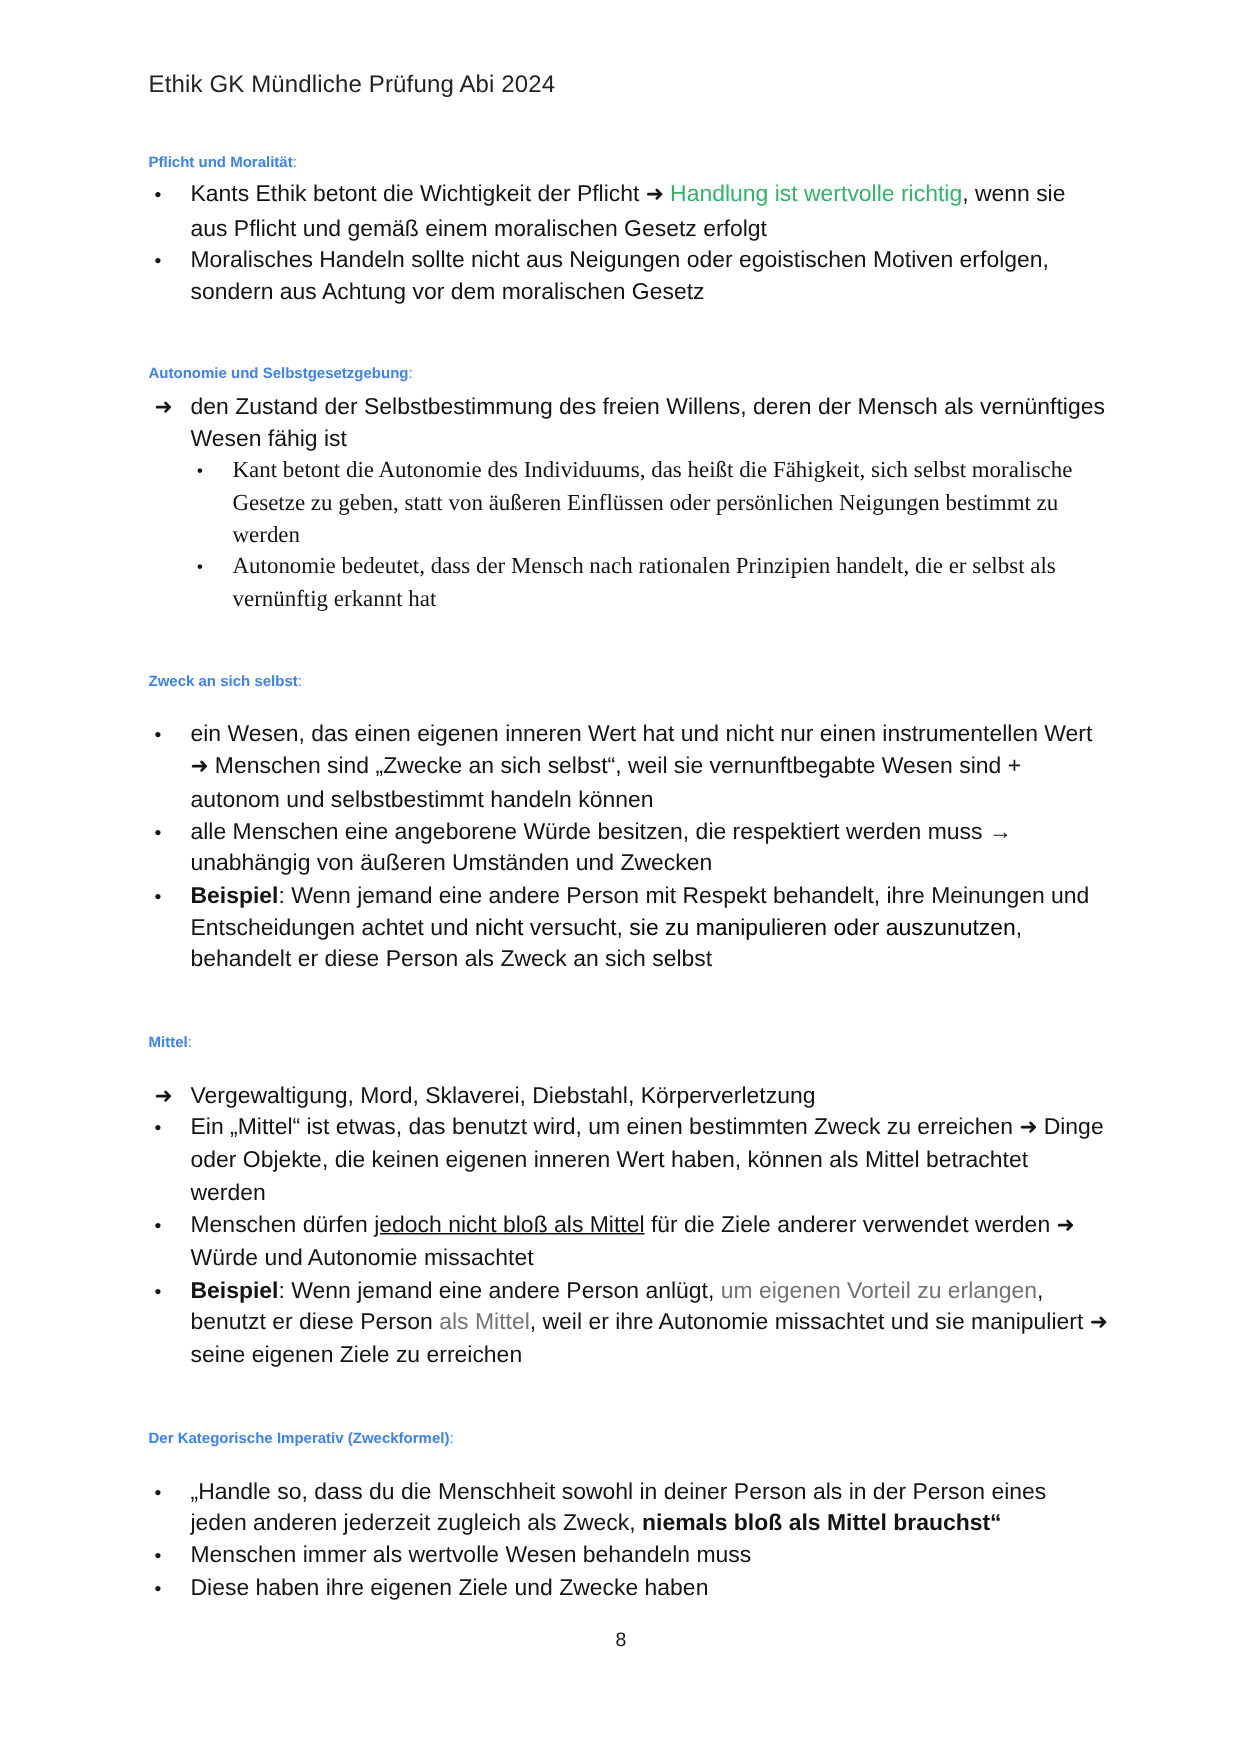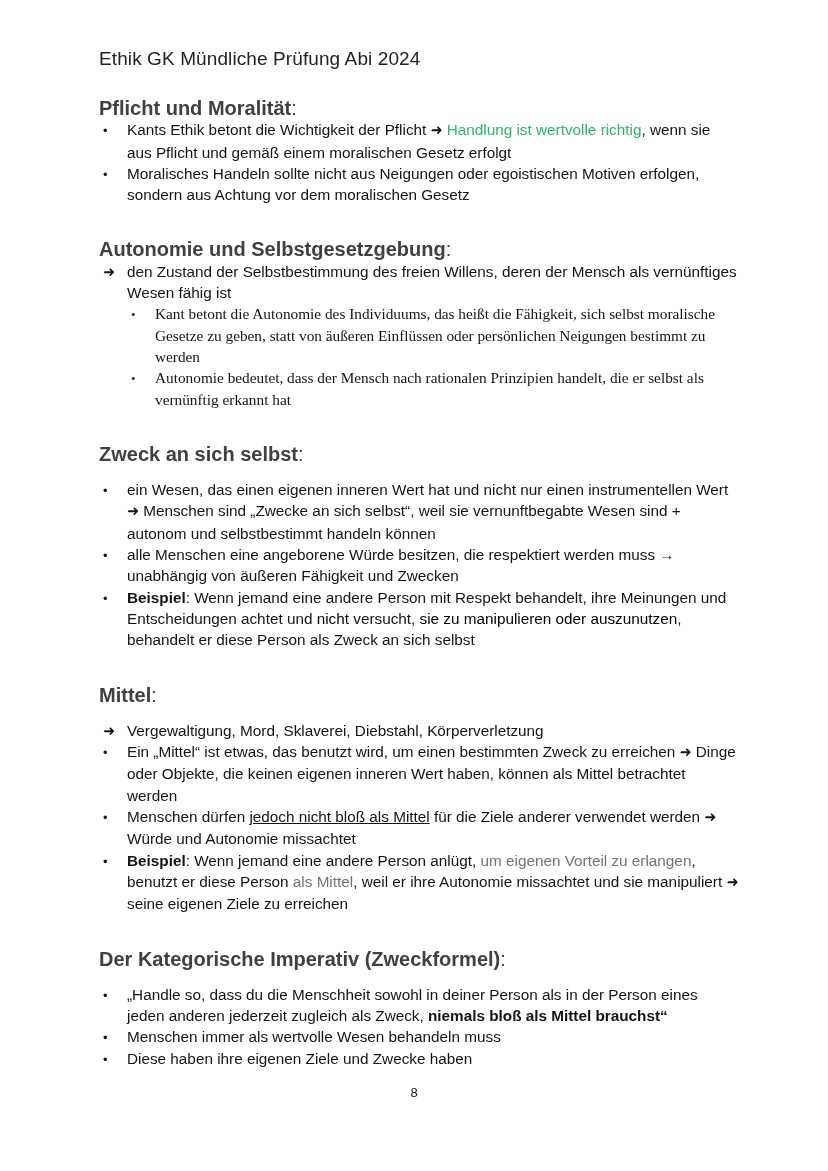"Ethik GK Mündliche Prüfung Abi" .doc-header { font-size: 19px -> 16px }
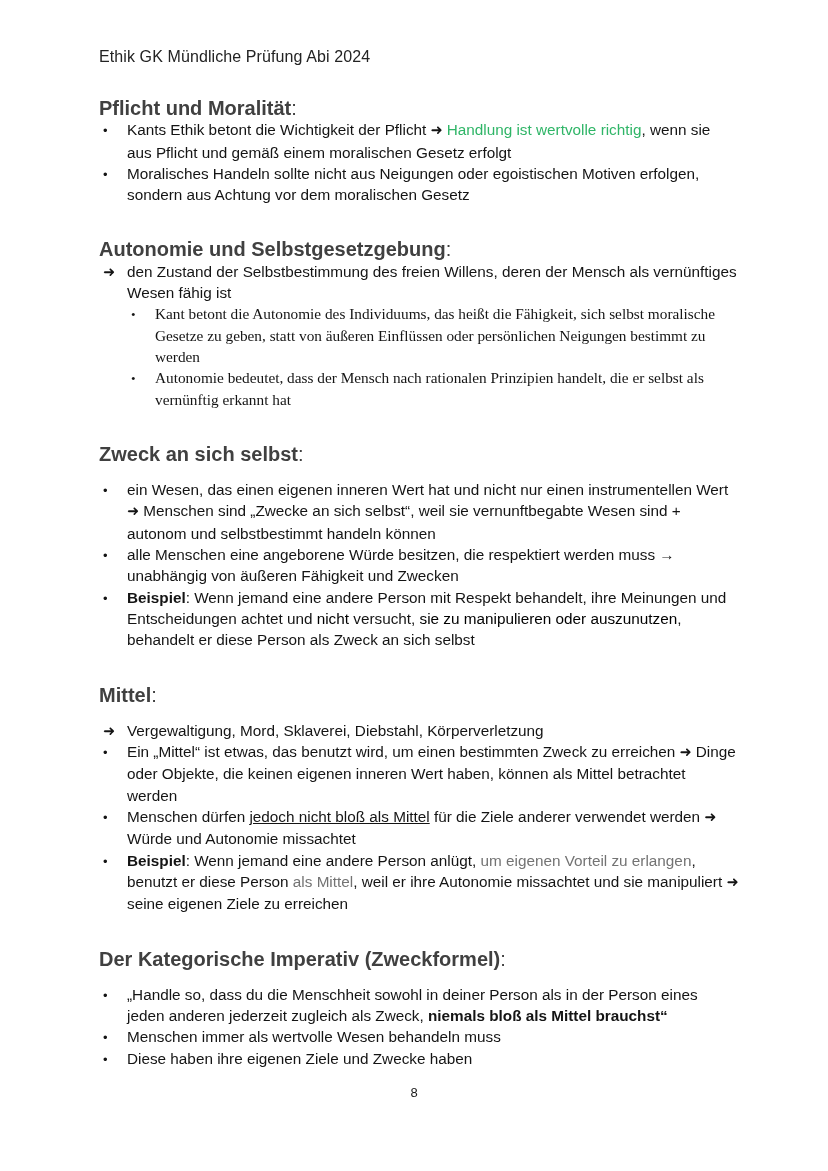"Pflicht und Moralität:" .section-heading { color: #404040 -> #3b82f6; font-size: 20px -> 10px }
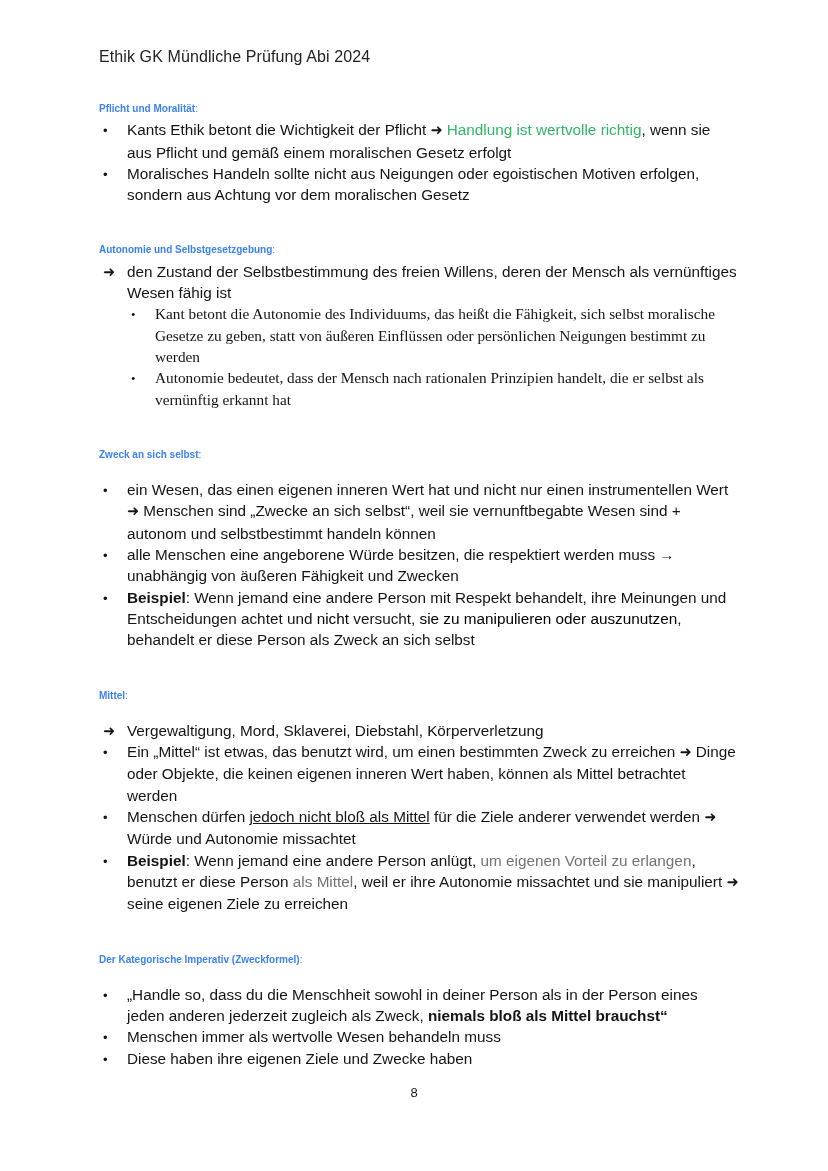"unabhängig von äußeren Fähigkeit und" span { text: Fähigkeit -> Umständen }
